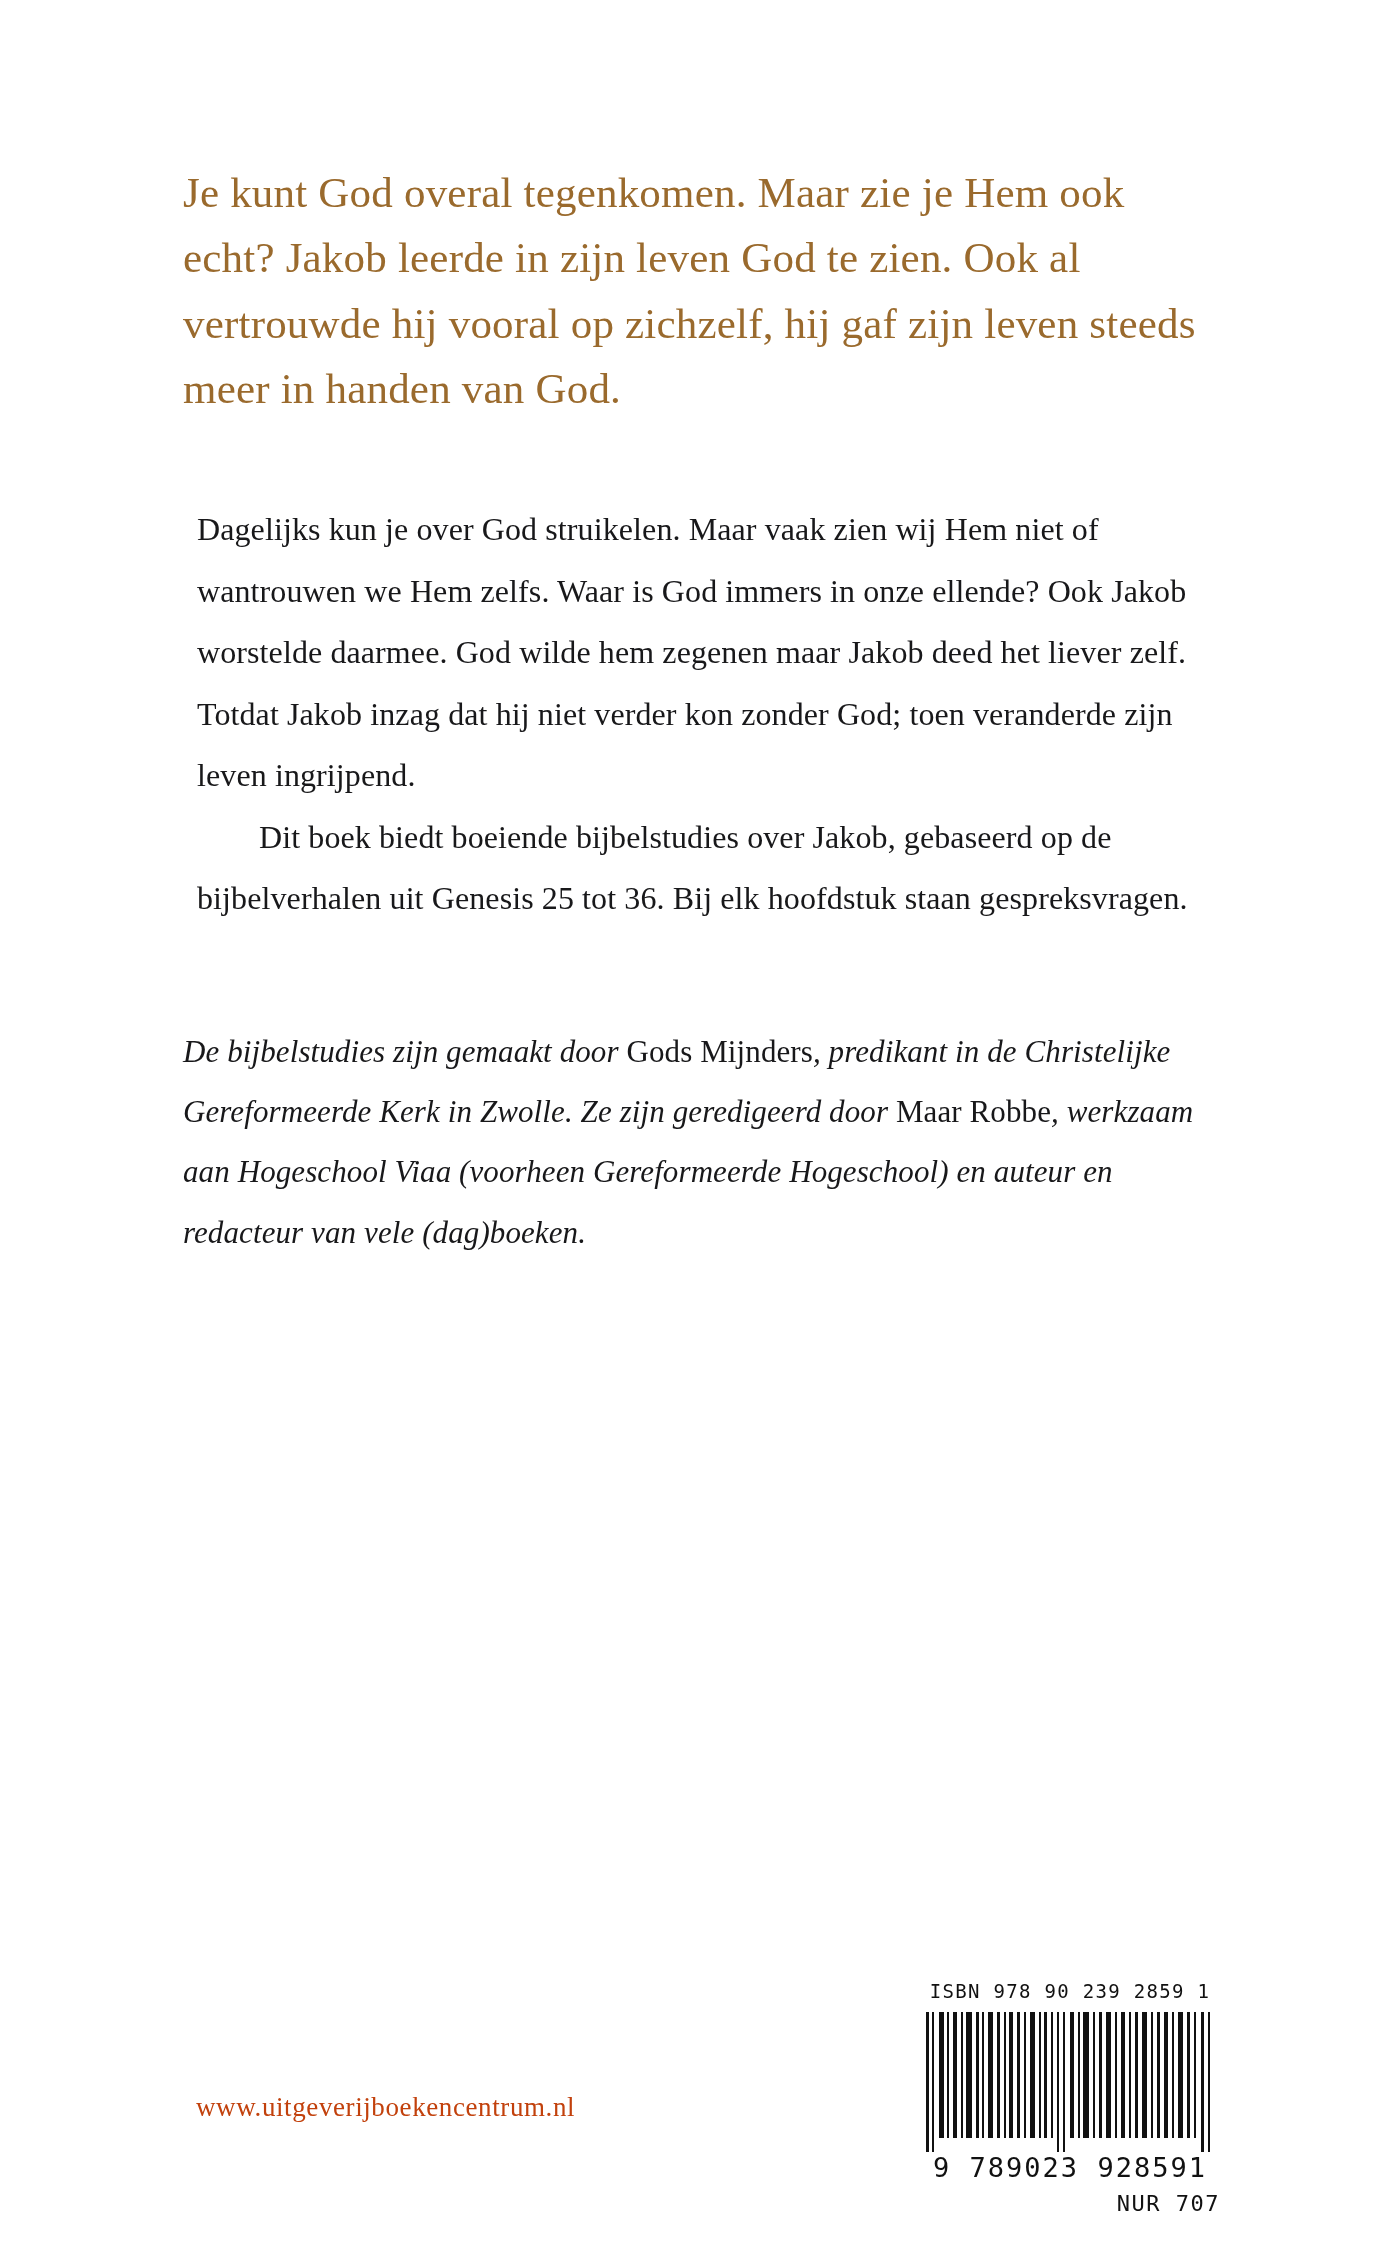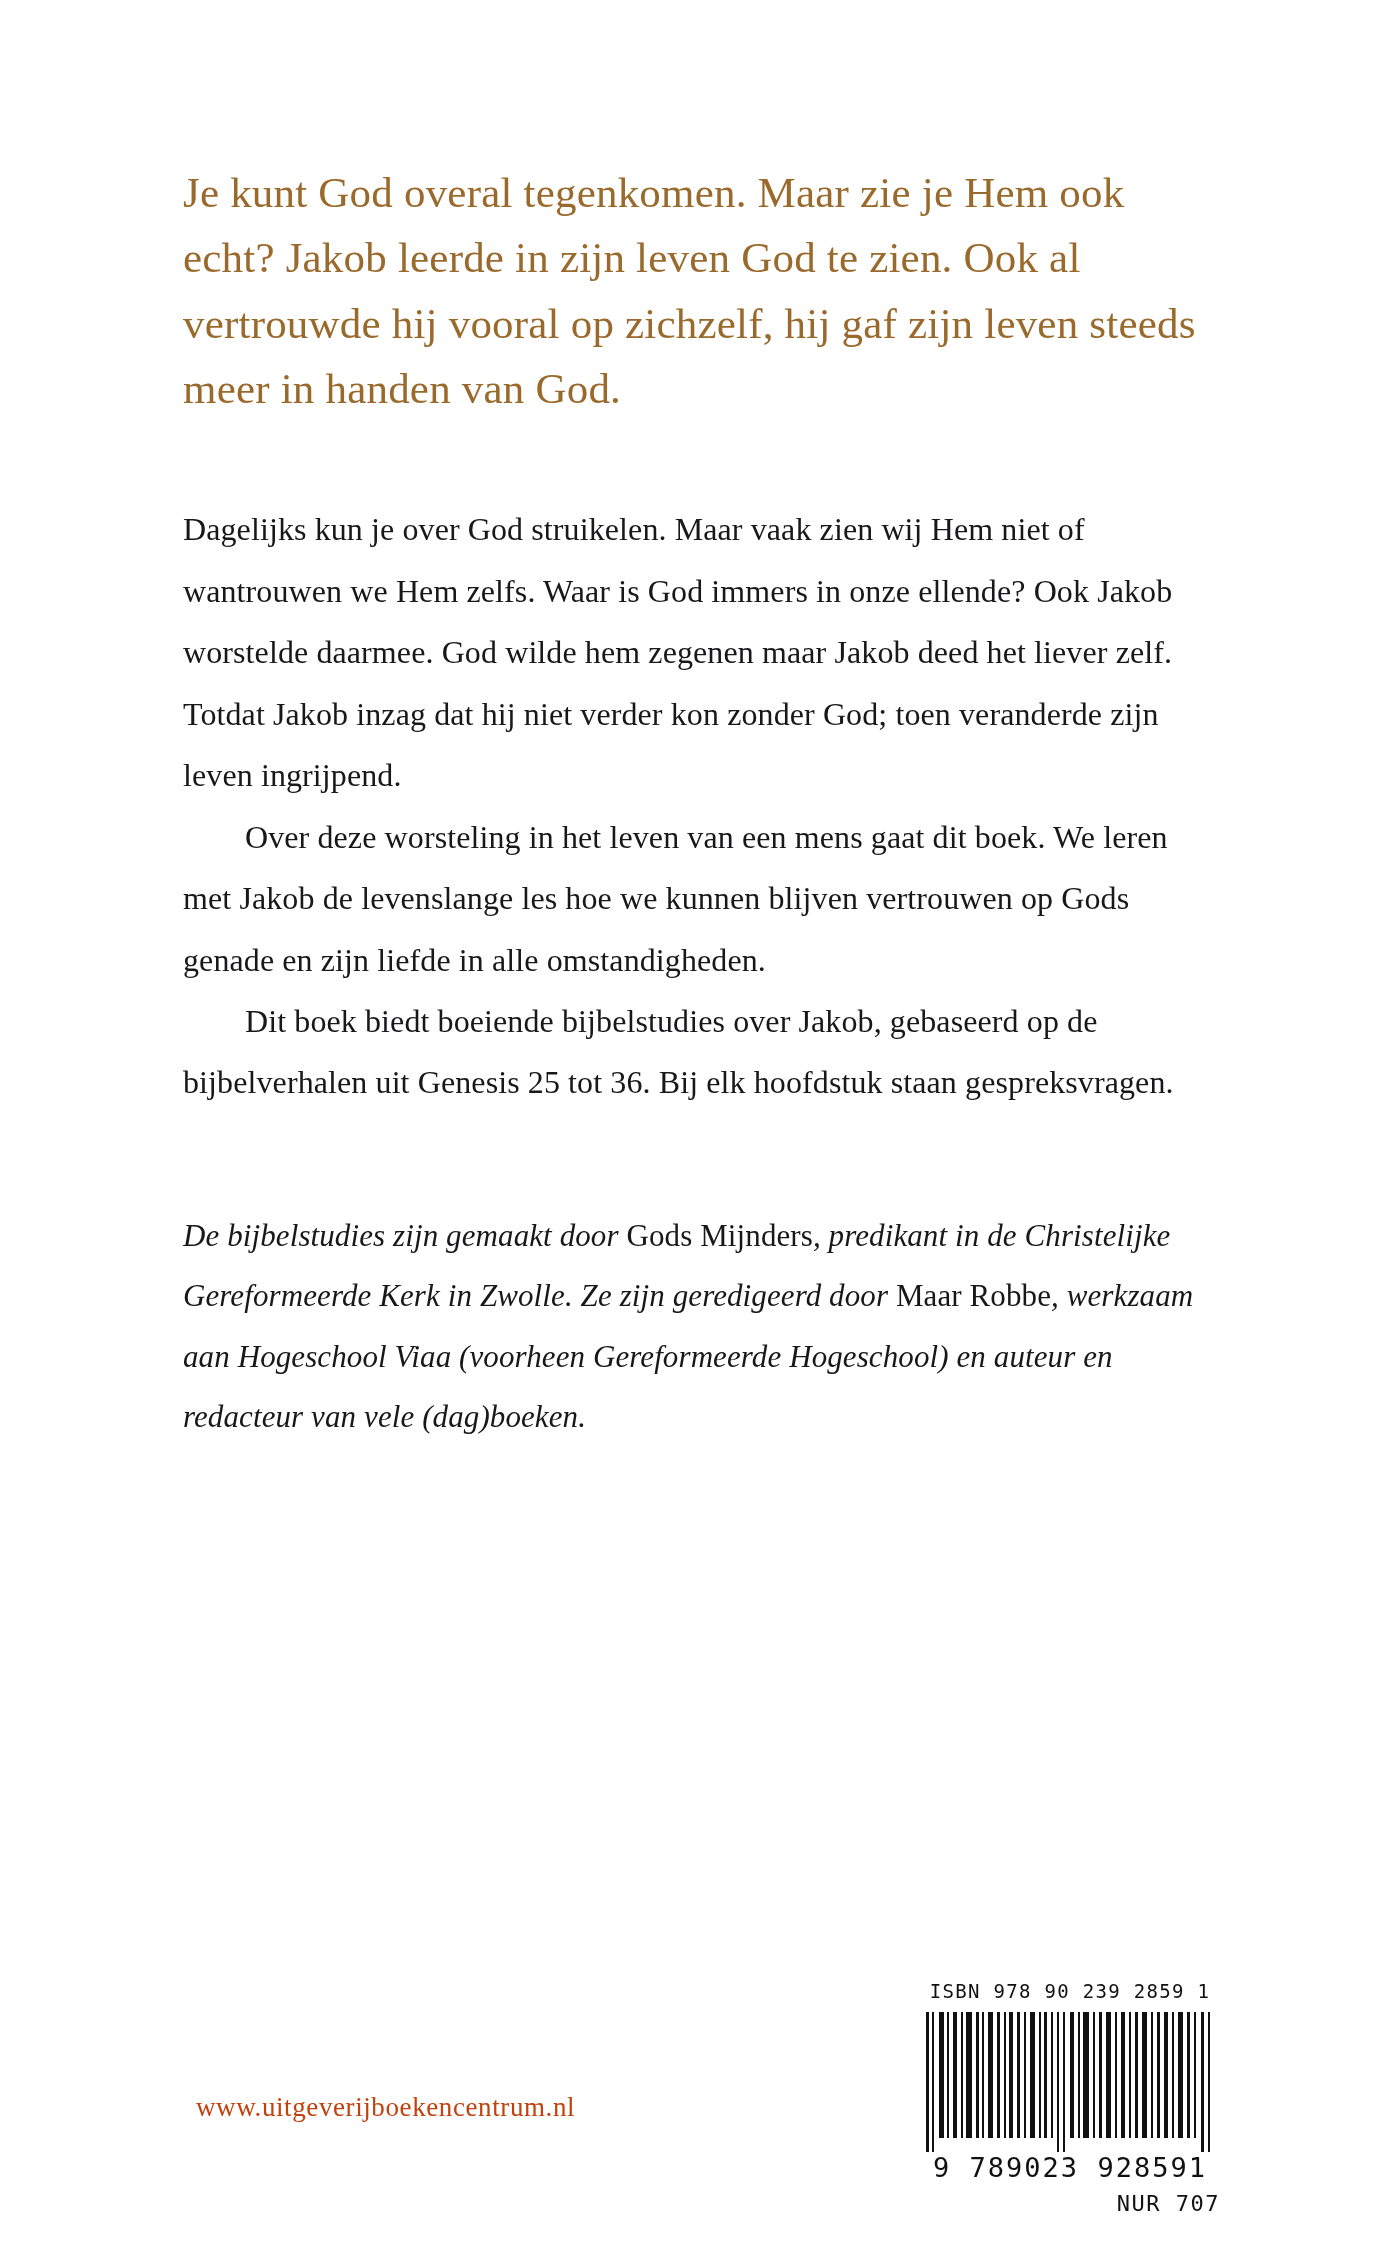"Dagelijks kun je over God" .body-block { margin: 0 -> 14px }
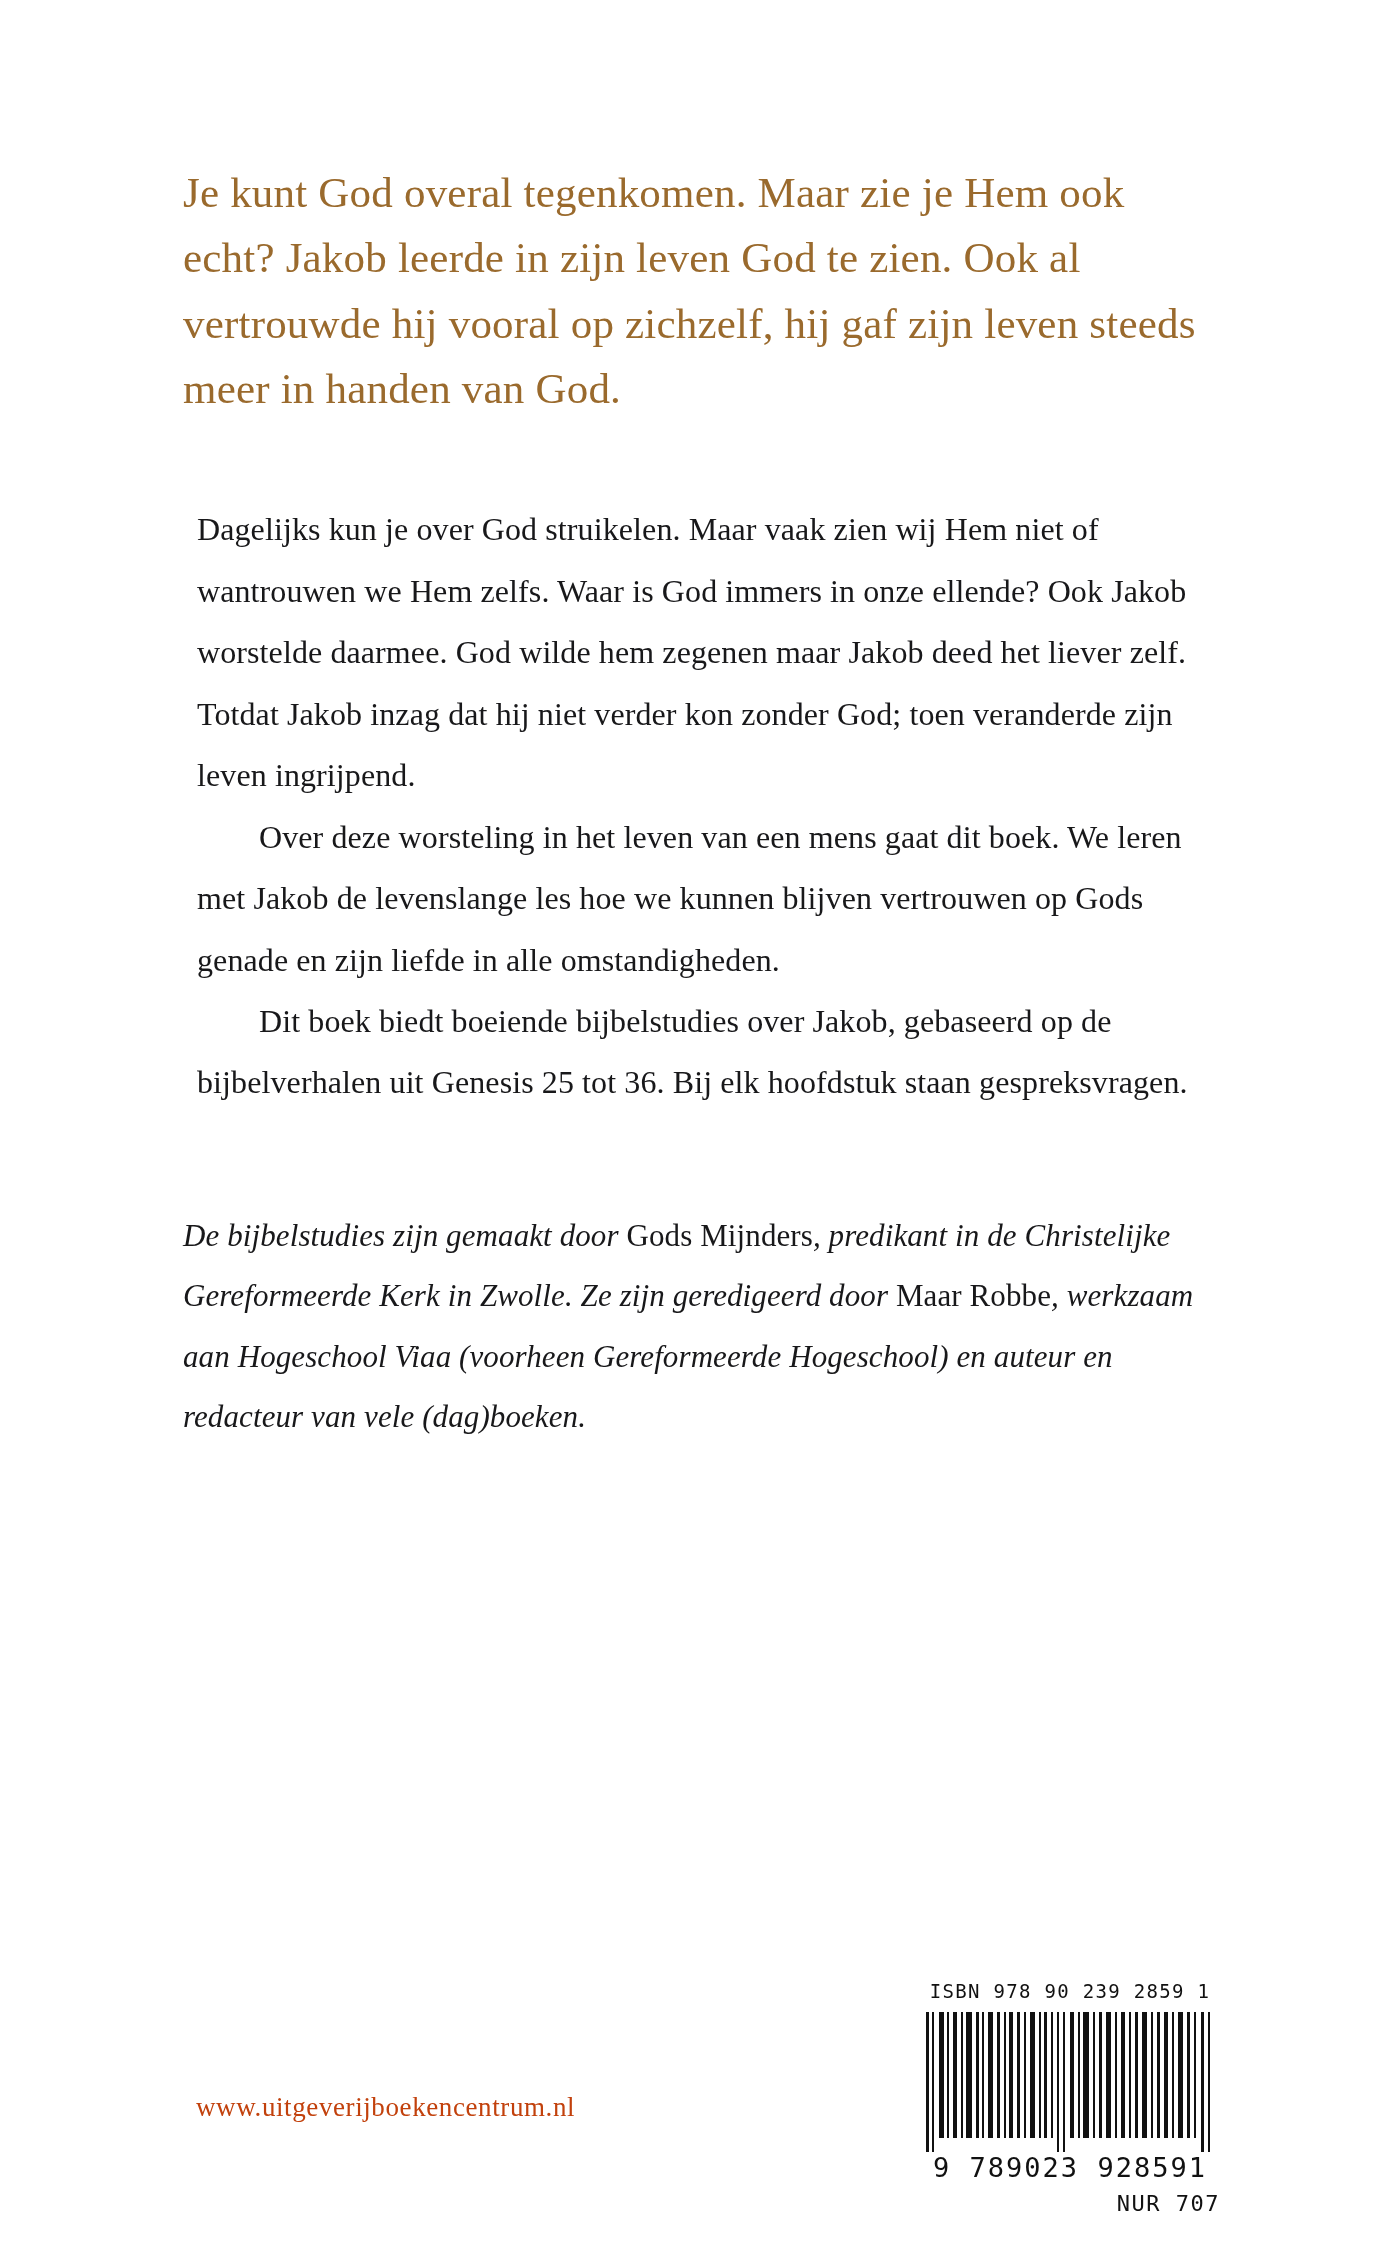"Over deze worsteling in het" p.indent { html: <p>Over deze worsteling in het leven van een mens gaat dit boek. We leren met Jakob de levenslange les hoe we kunnen blijven vertrouwen op Gods genade en zijn liefde in alle omstandigheden.</p> -> none }
